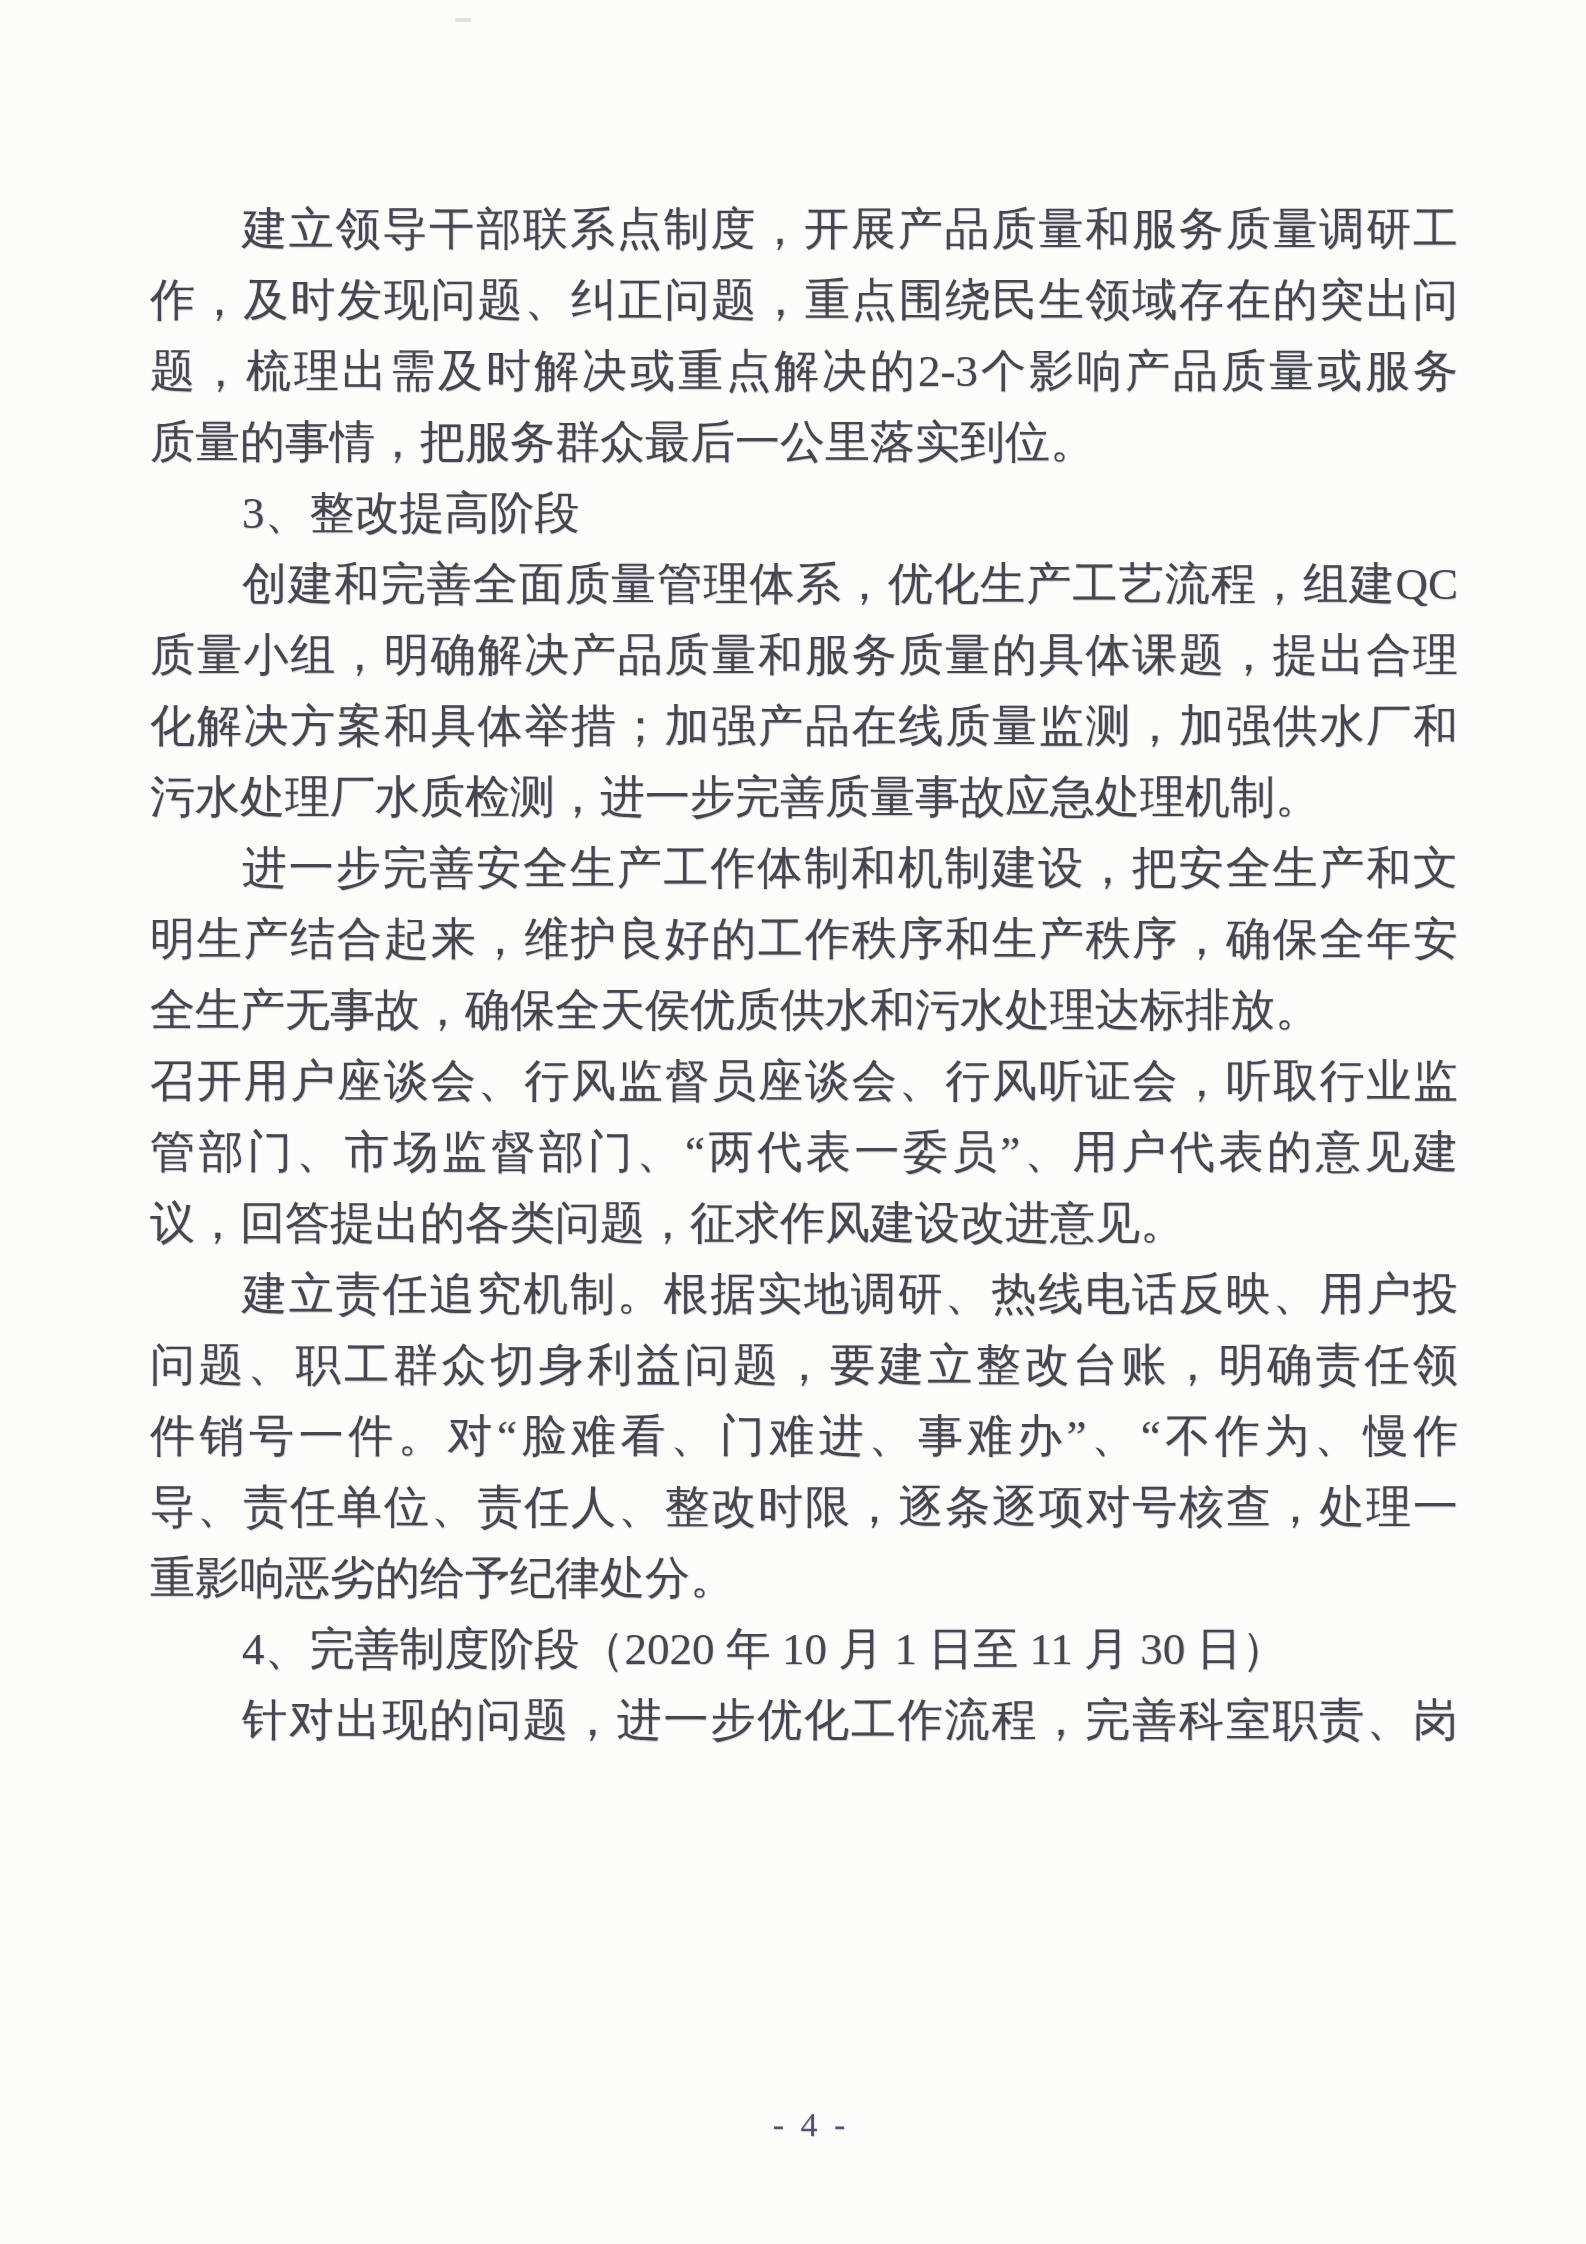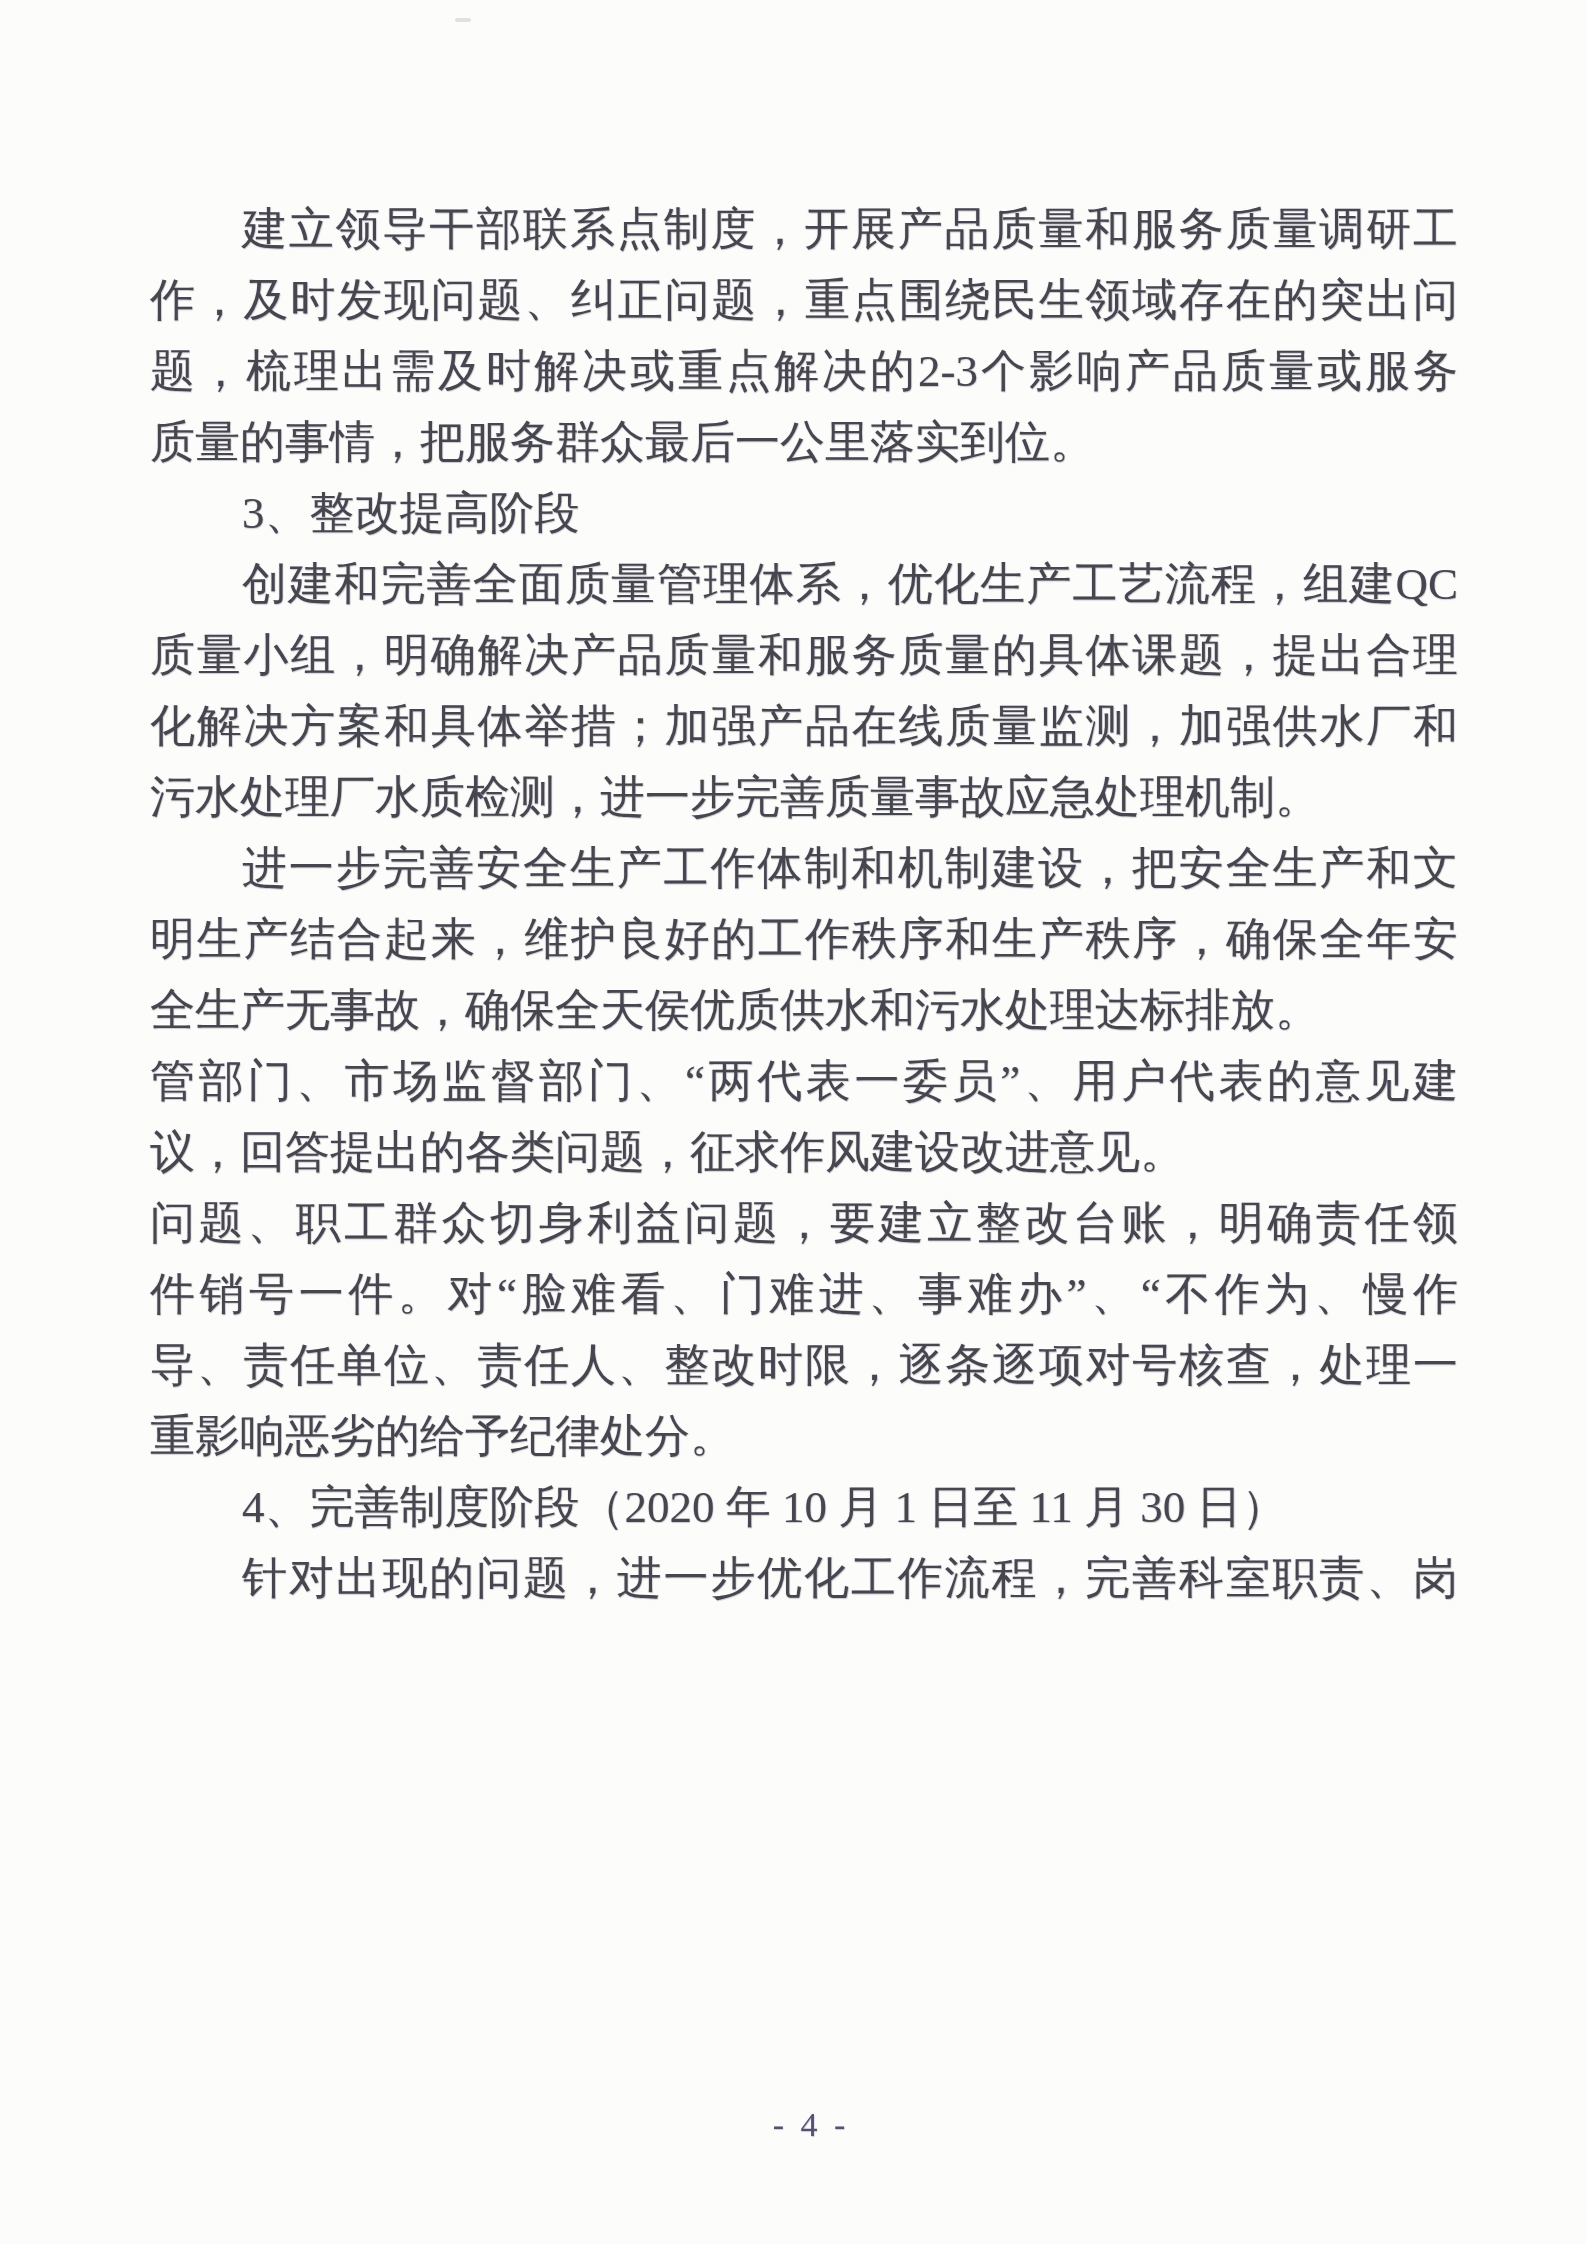"召开用户座谈会、行风监督员座谈会、行风听证会，听取行业监" div.line { html: none -> <div>召开用户座谈会、行风监督员座谈会、行风听证会，听取行业监</div> }
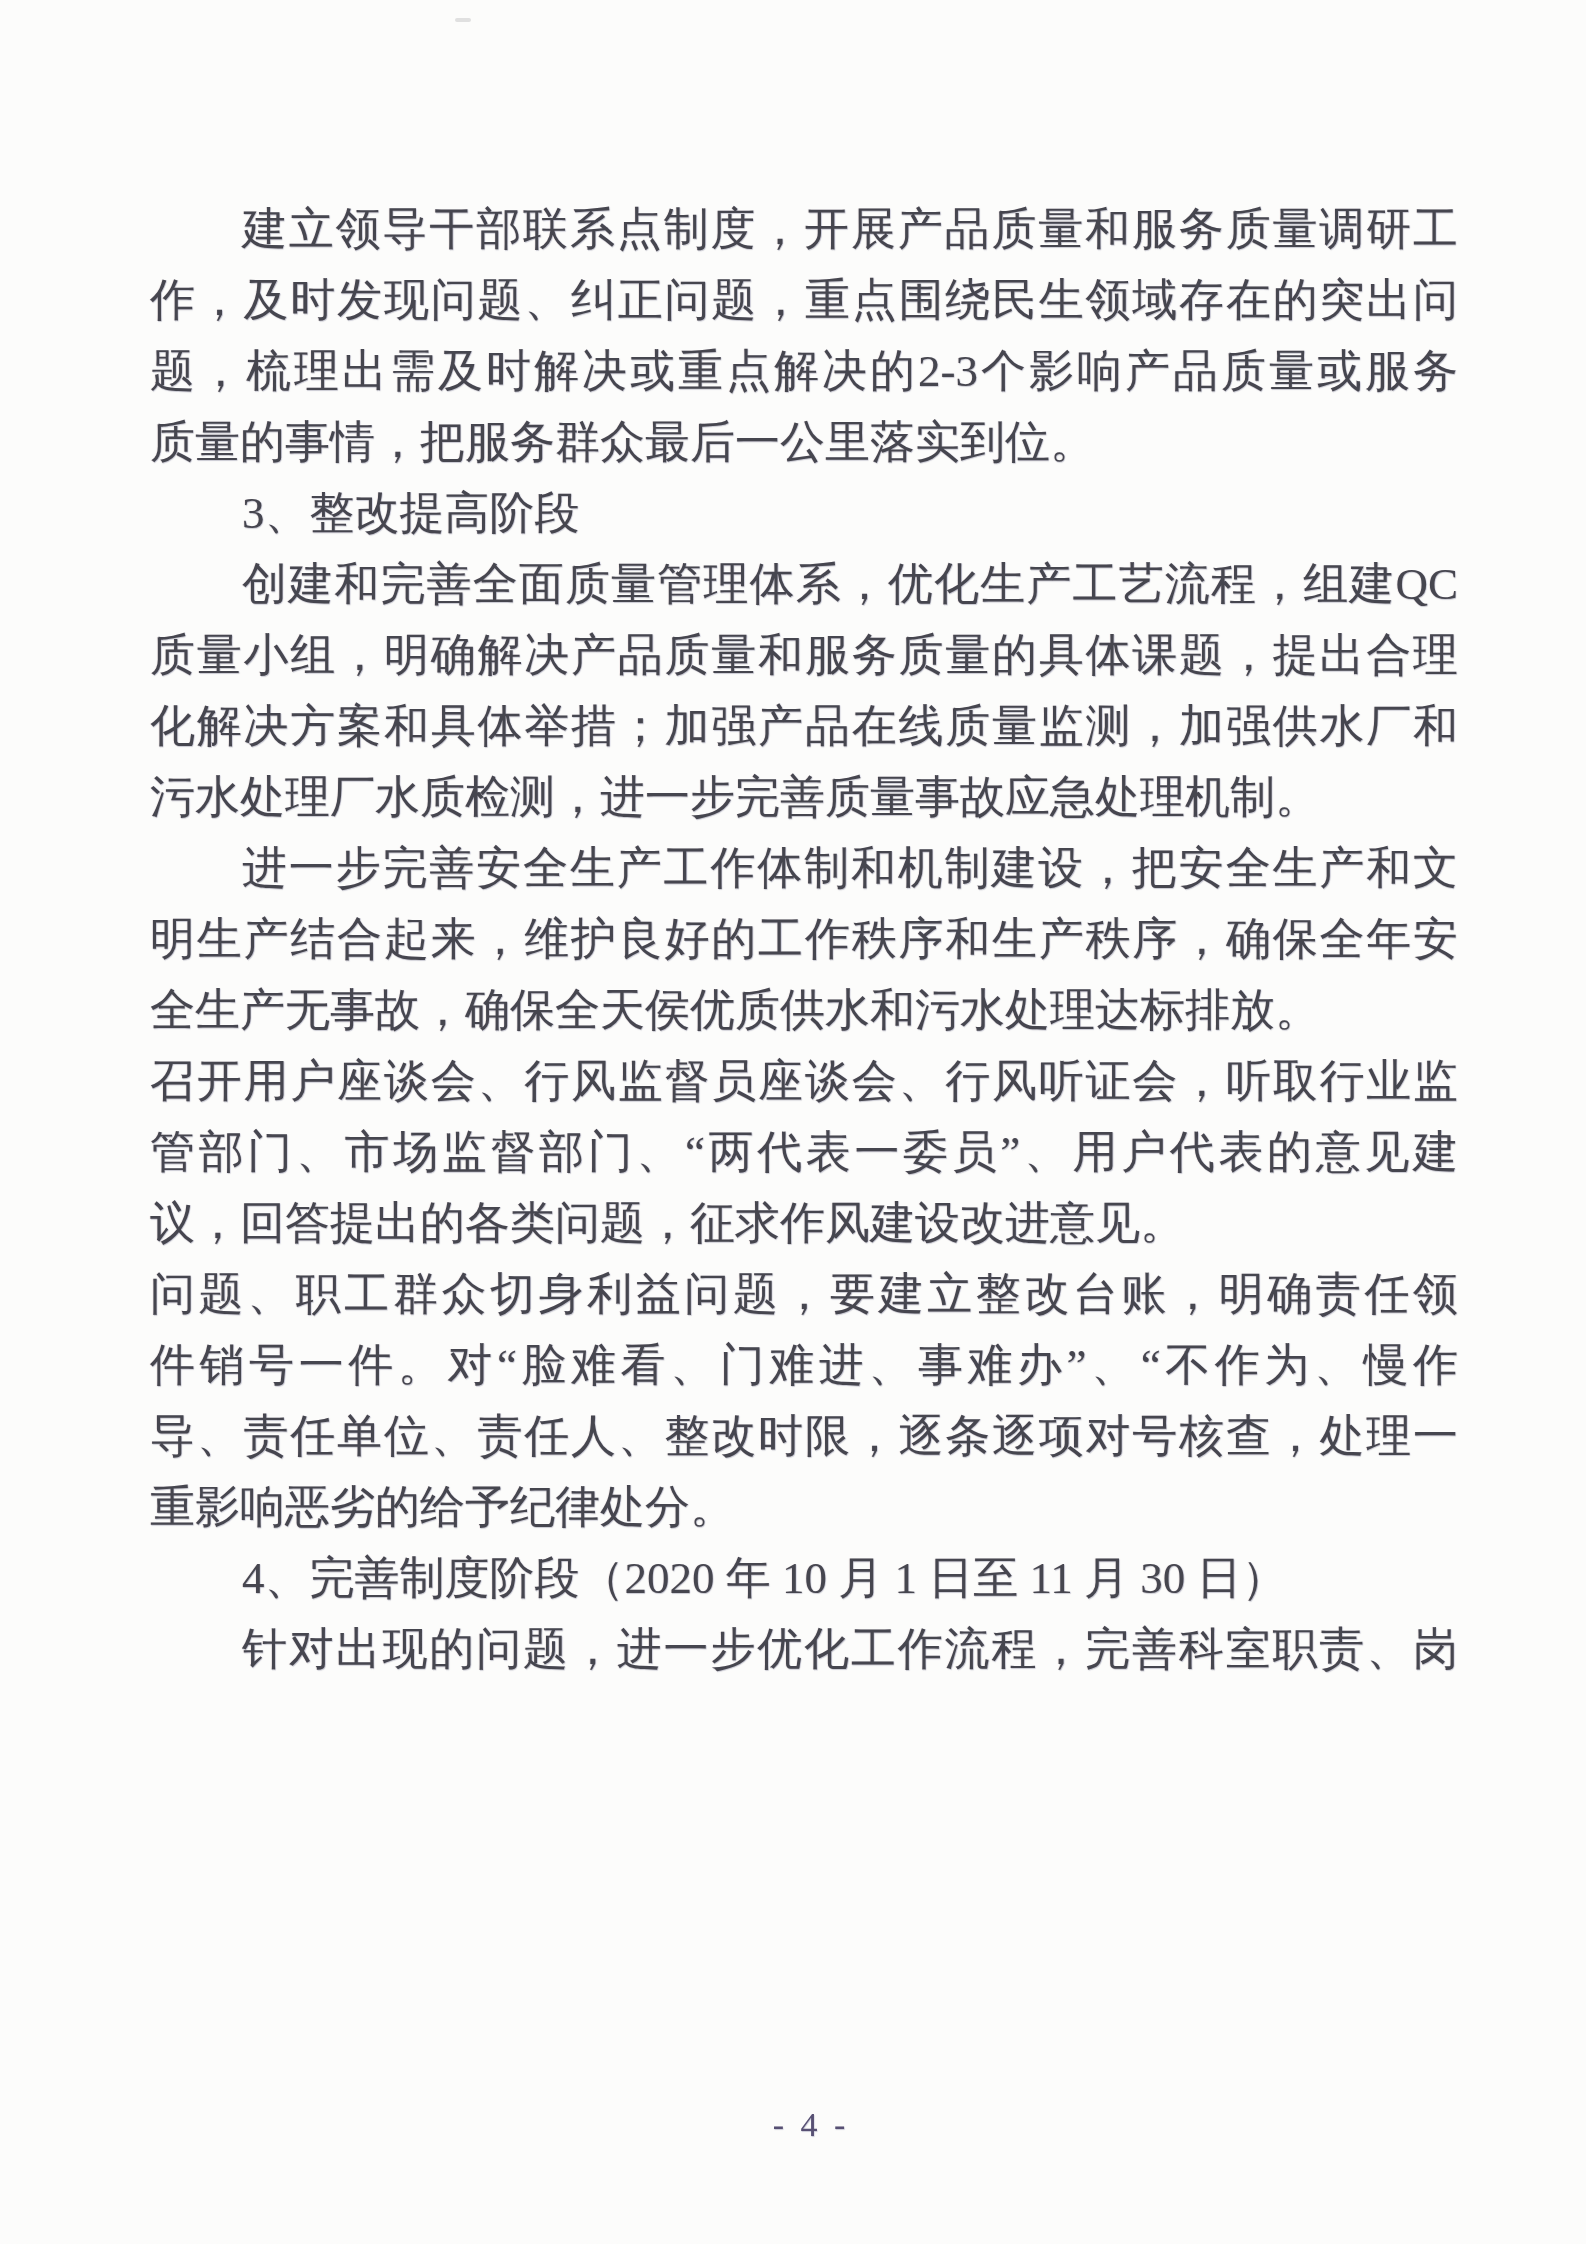"建立责任追究机制。根据实地调研、热线电话反映、用户投" div.line { html: none -> <div>建立责任追究机制。根据实地调研、热线电话反映、用户投</div> }
